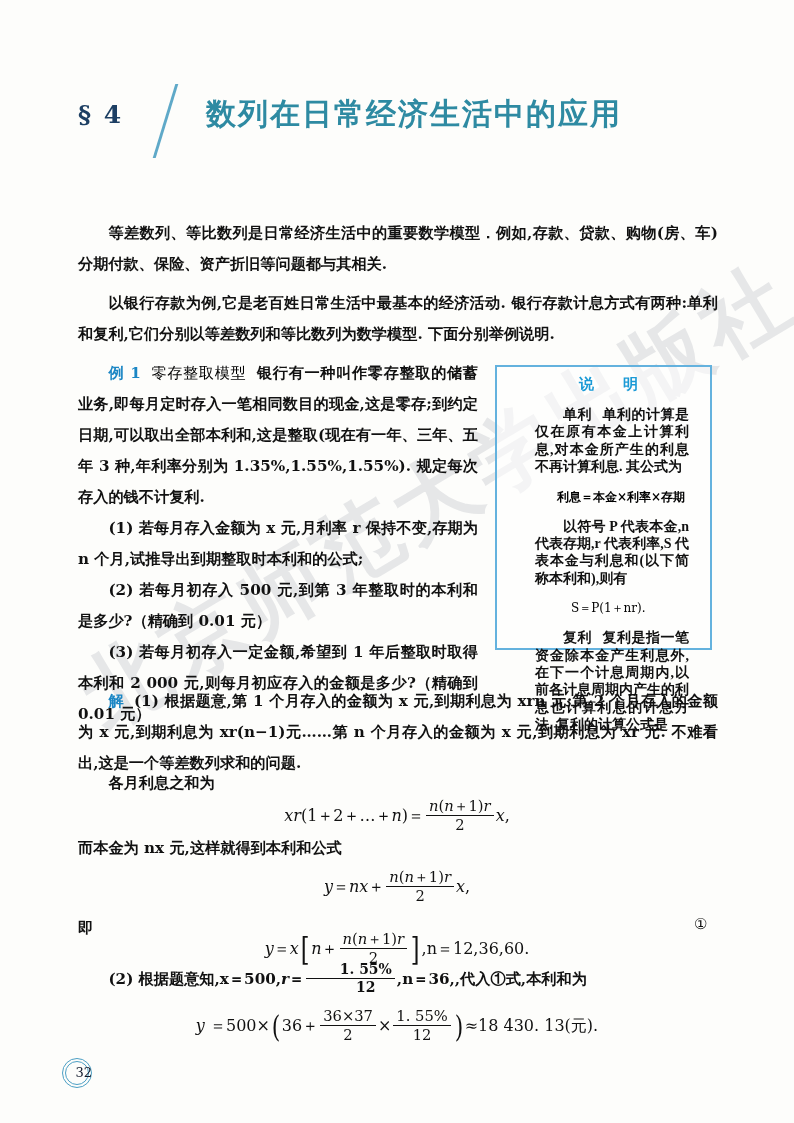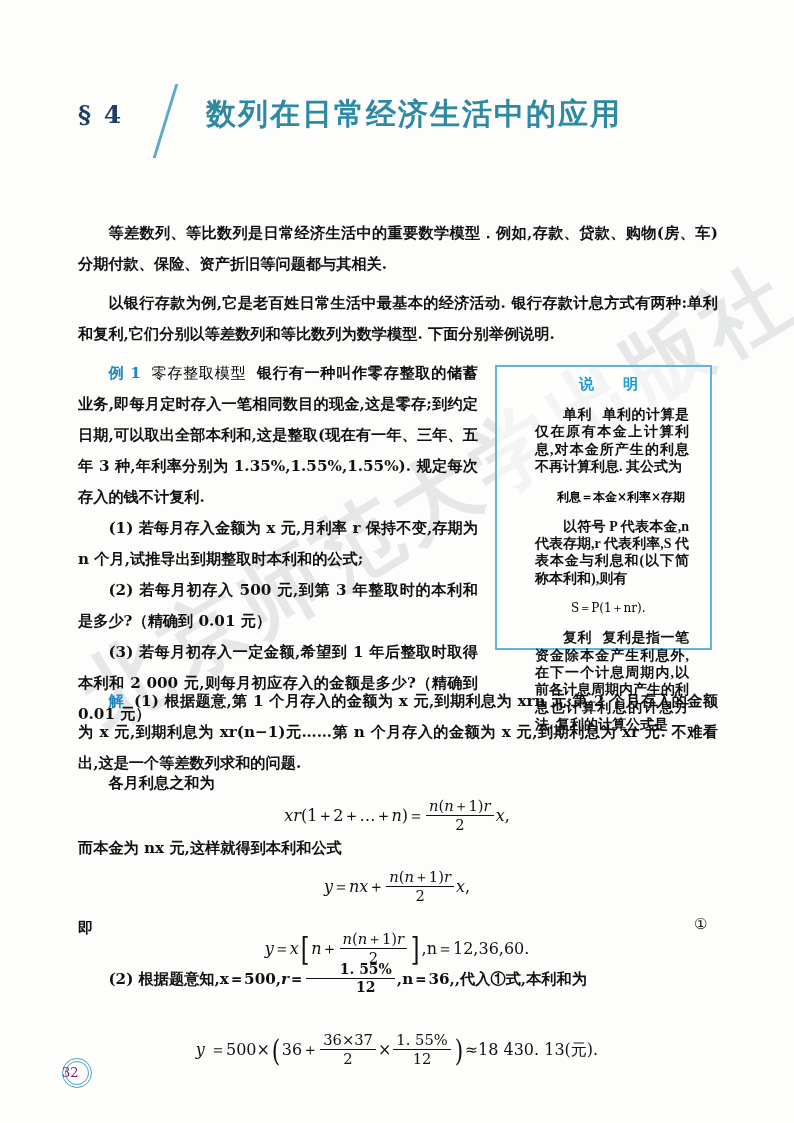"y ＝500×(36＋ × ≈" #eq-compute { top: 1032px -> 1008px }
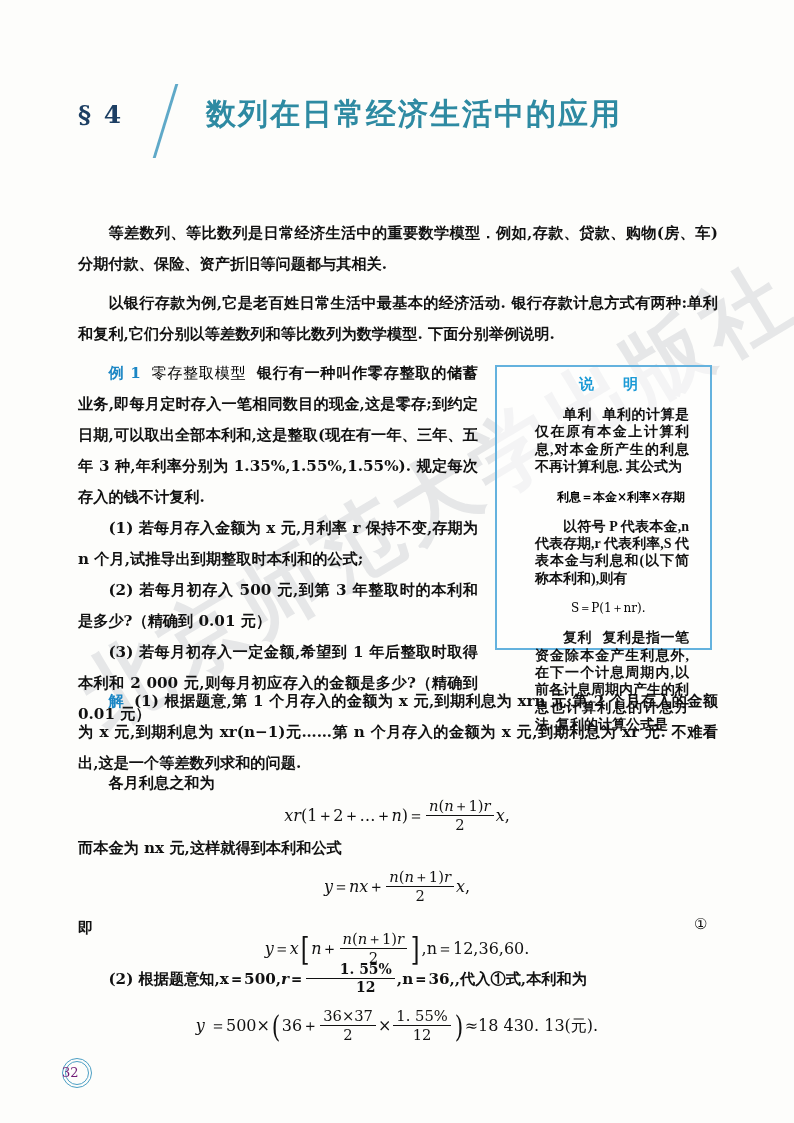"32" #page-number .num { color: #701a75 -> #0f172a; text-align: left -> right }
